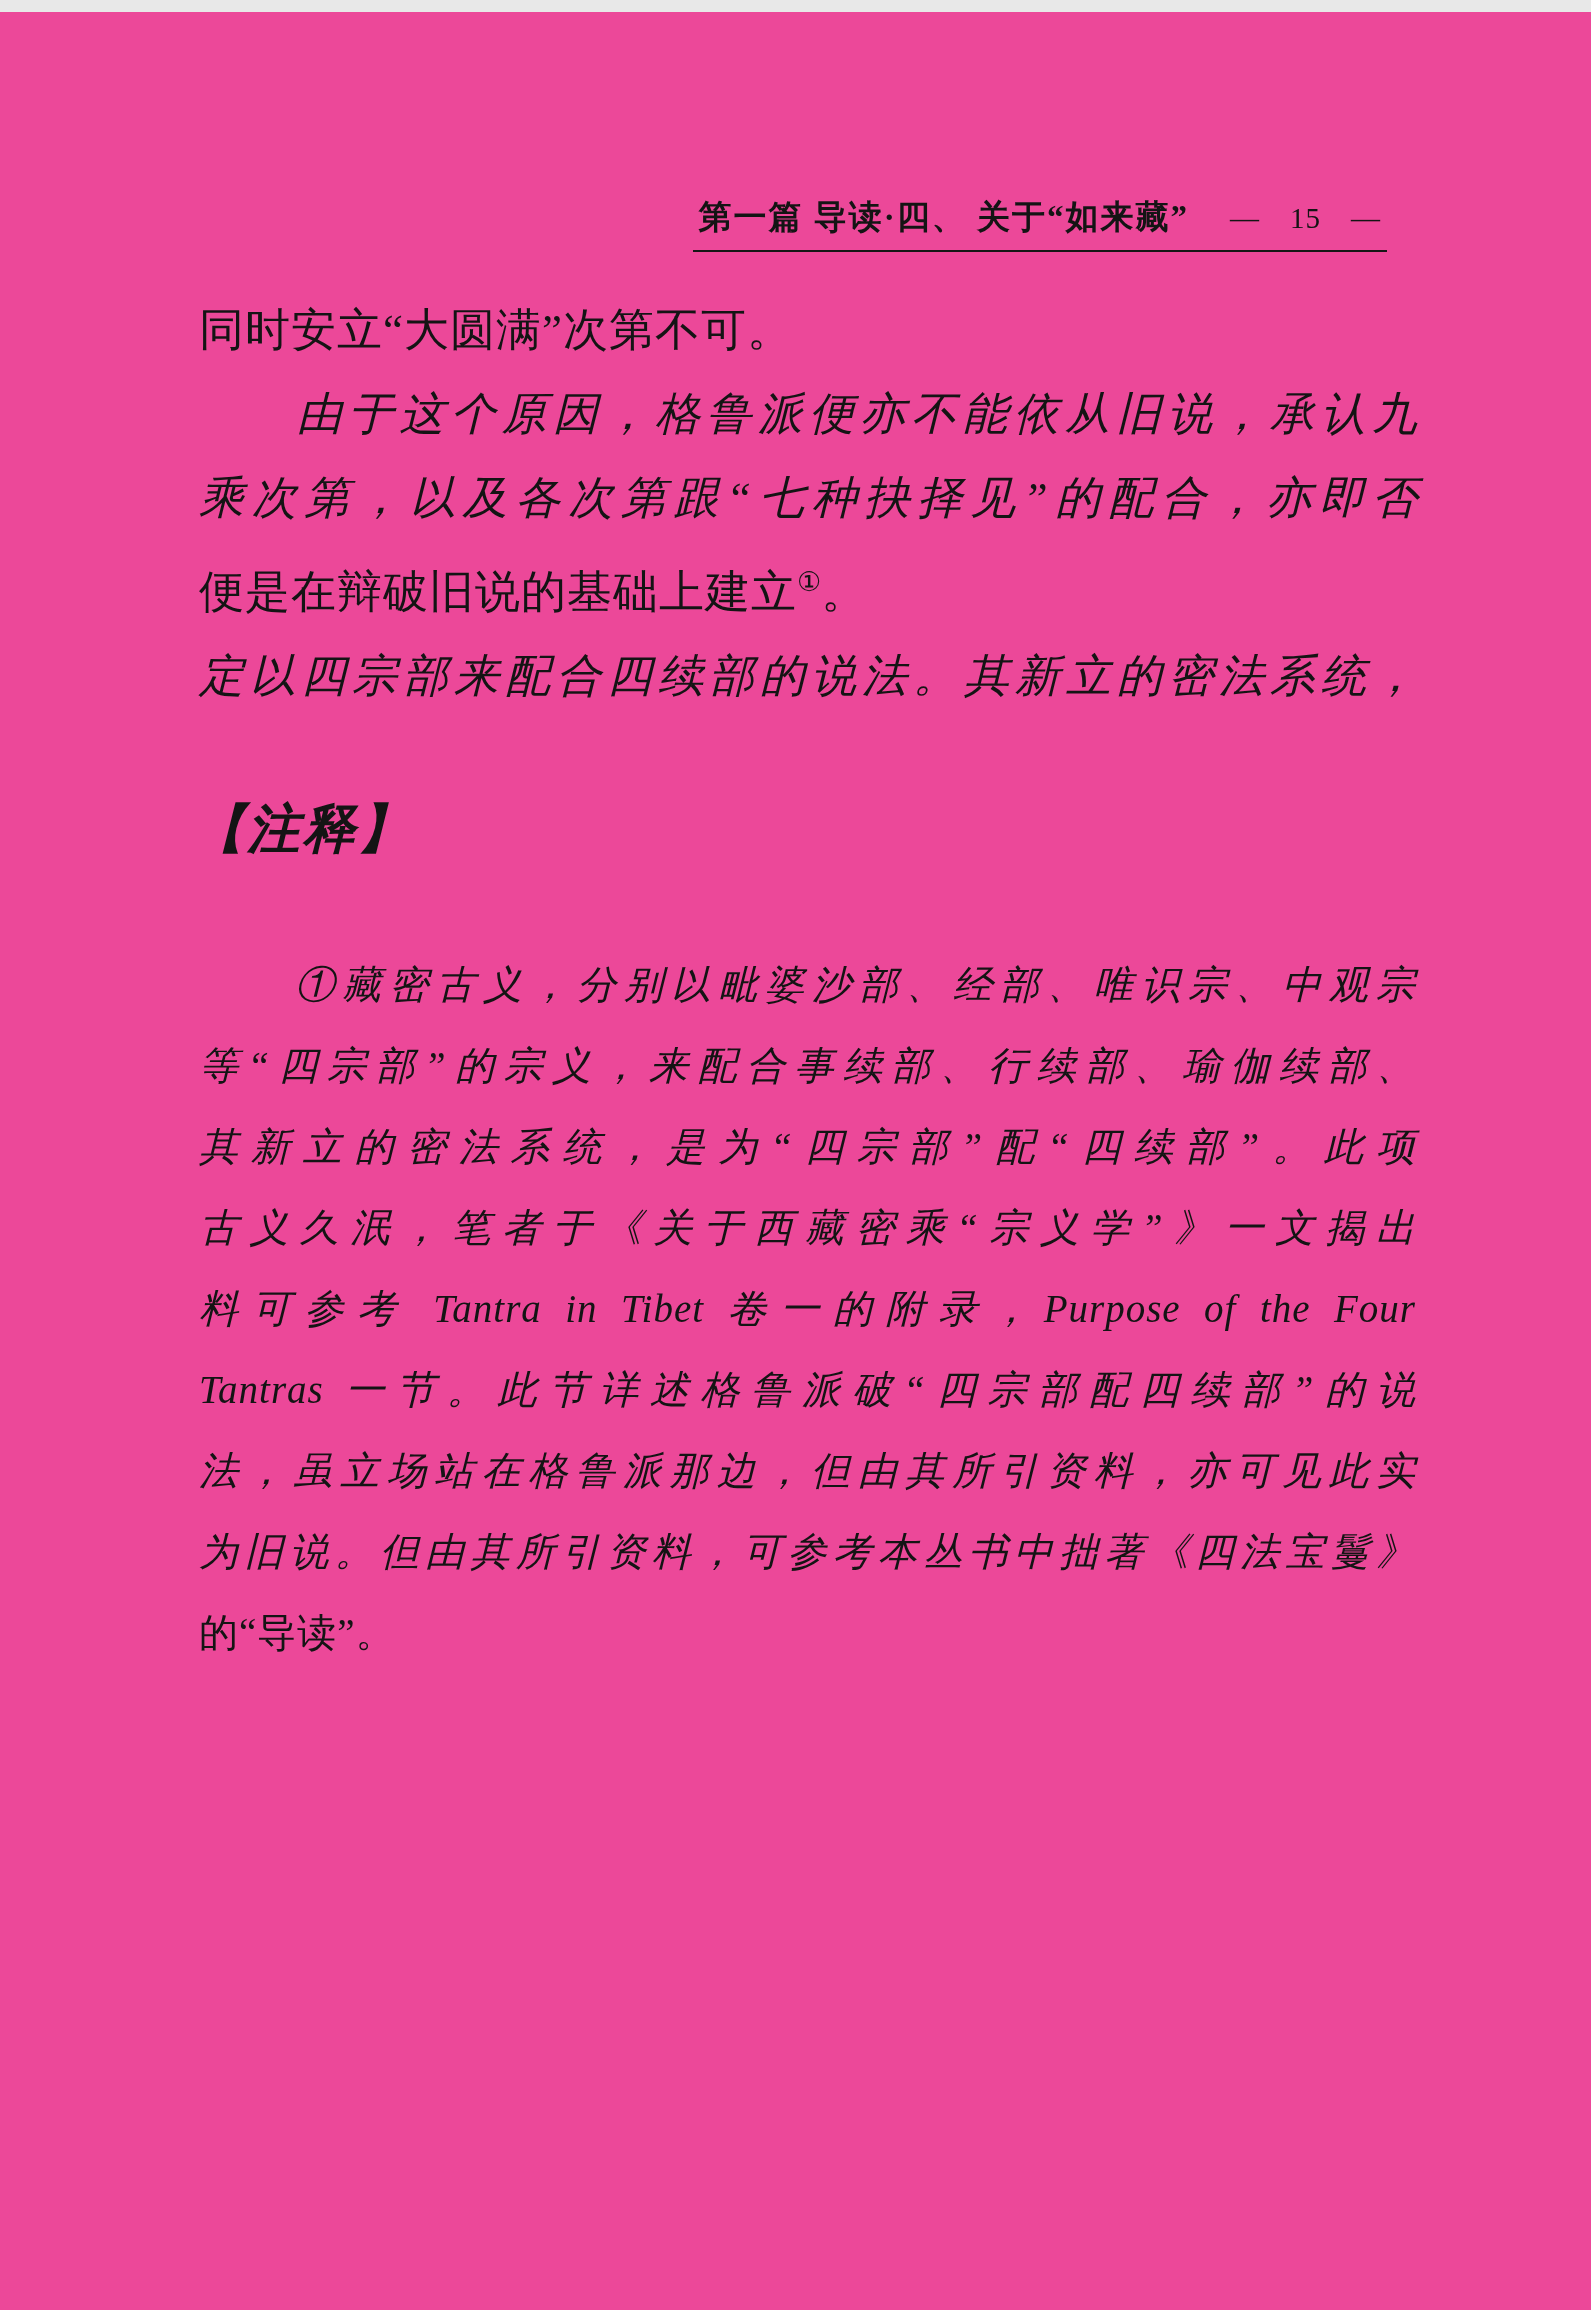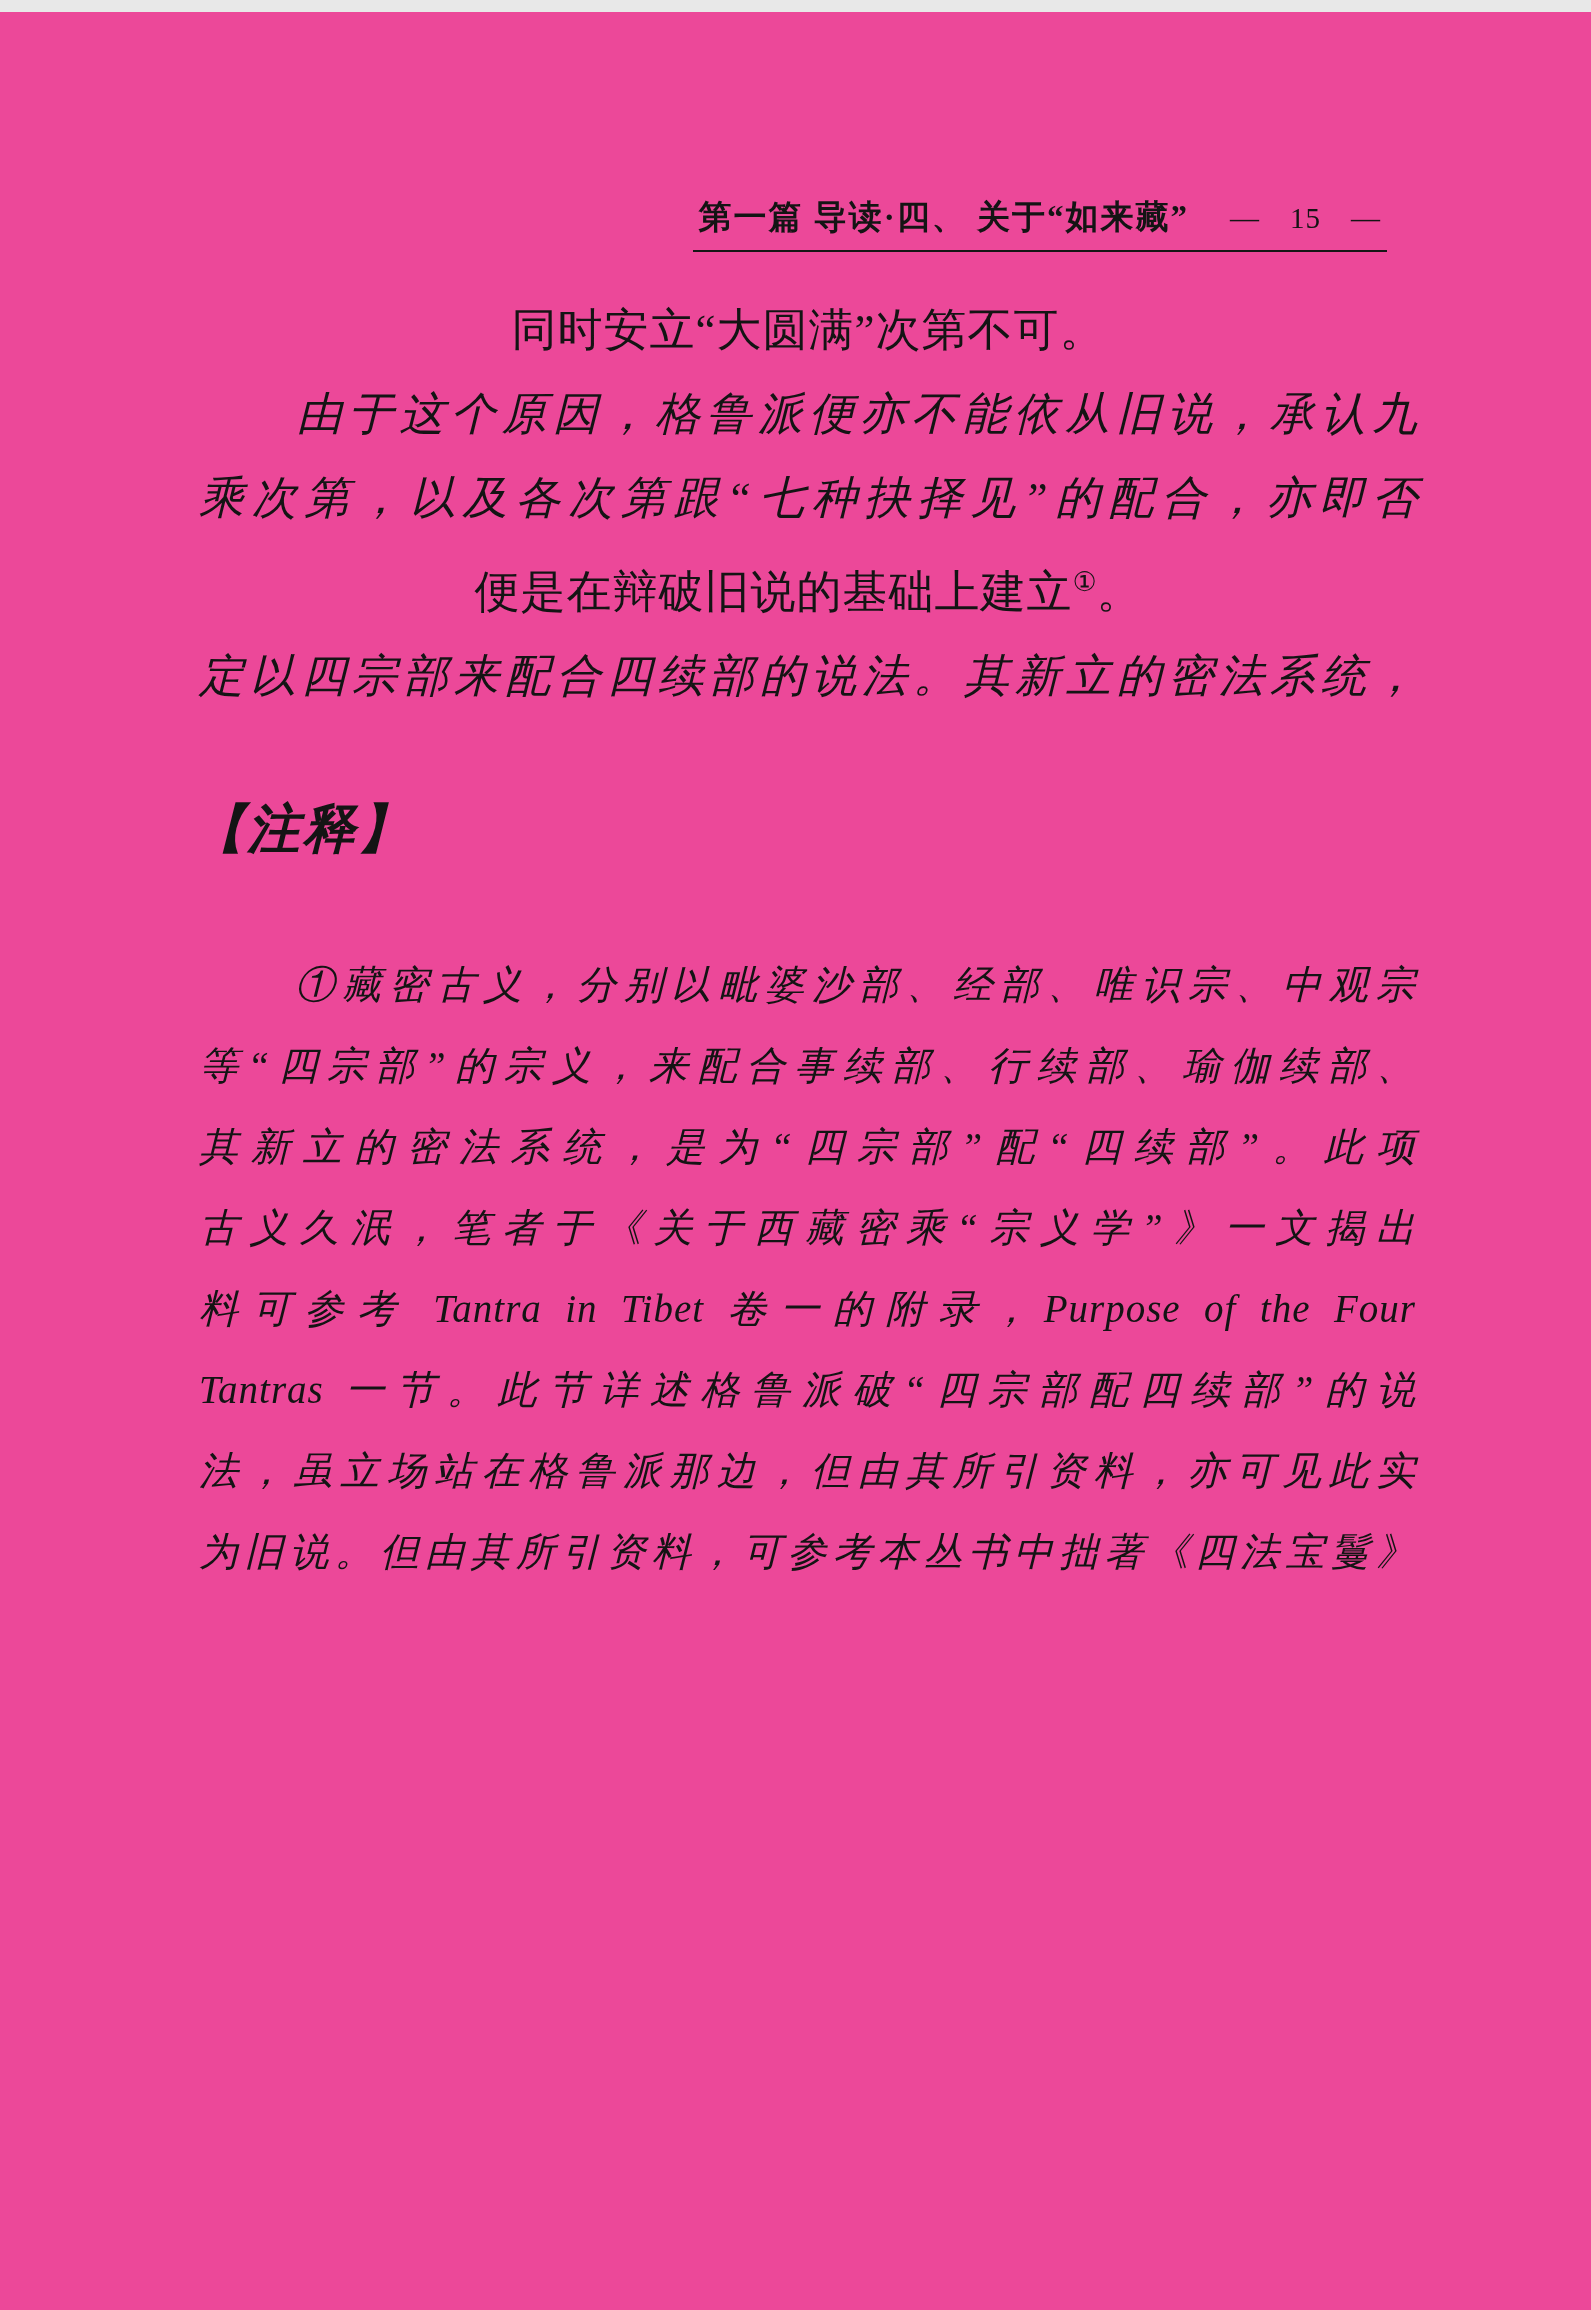"同时安立“大圆满”次第不可。" .line { text-align: center -> left }
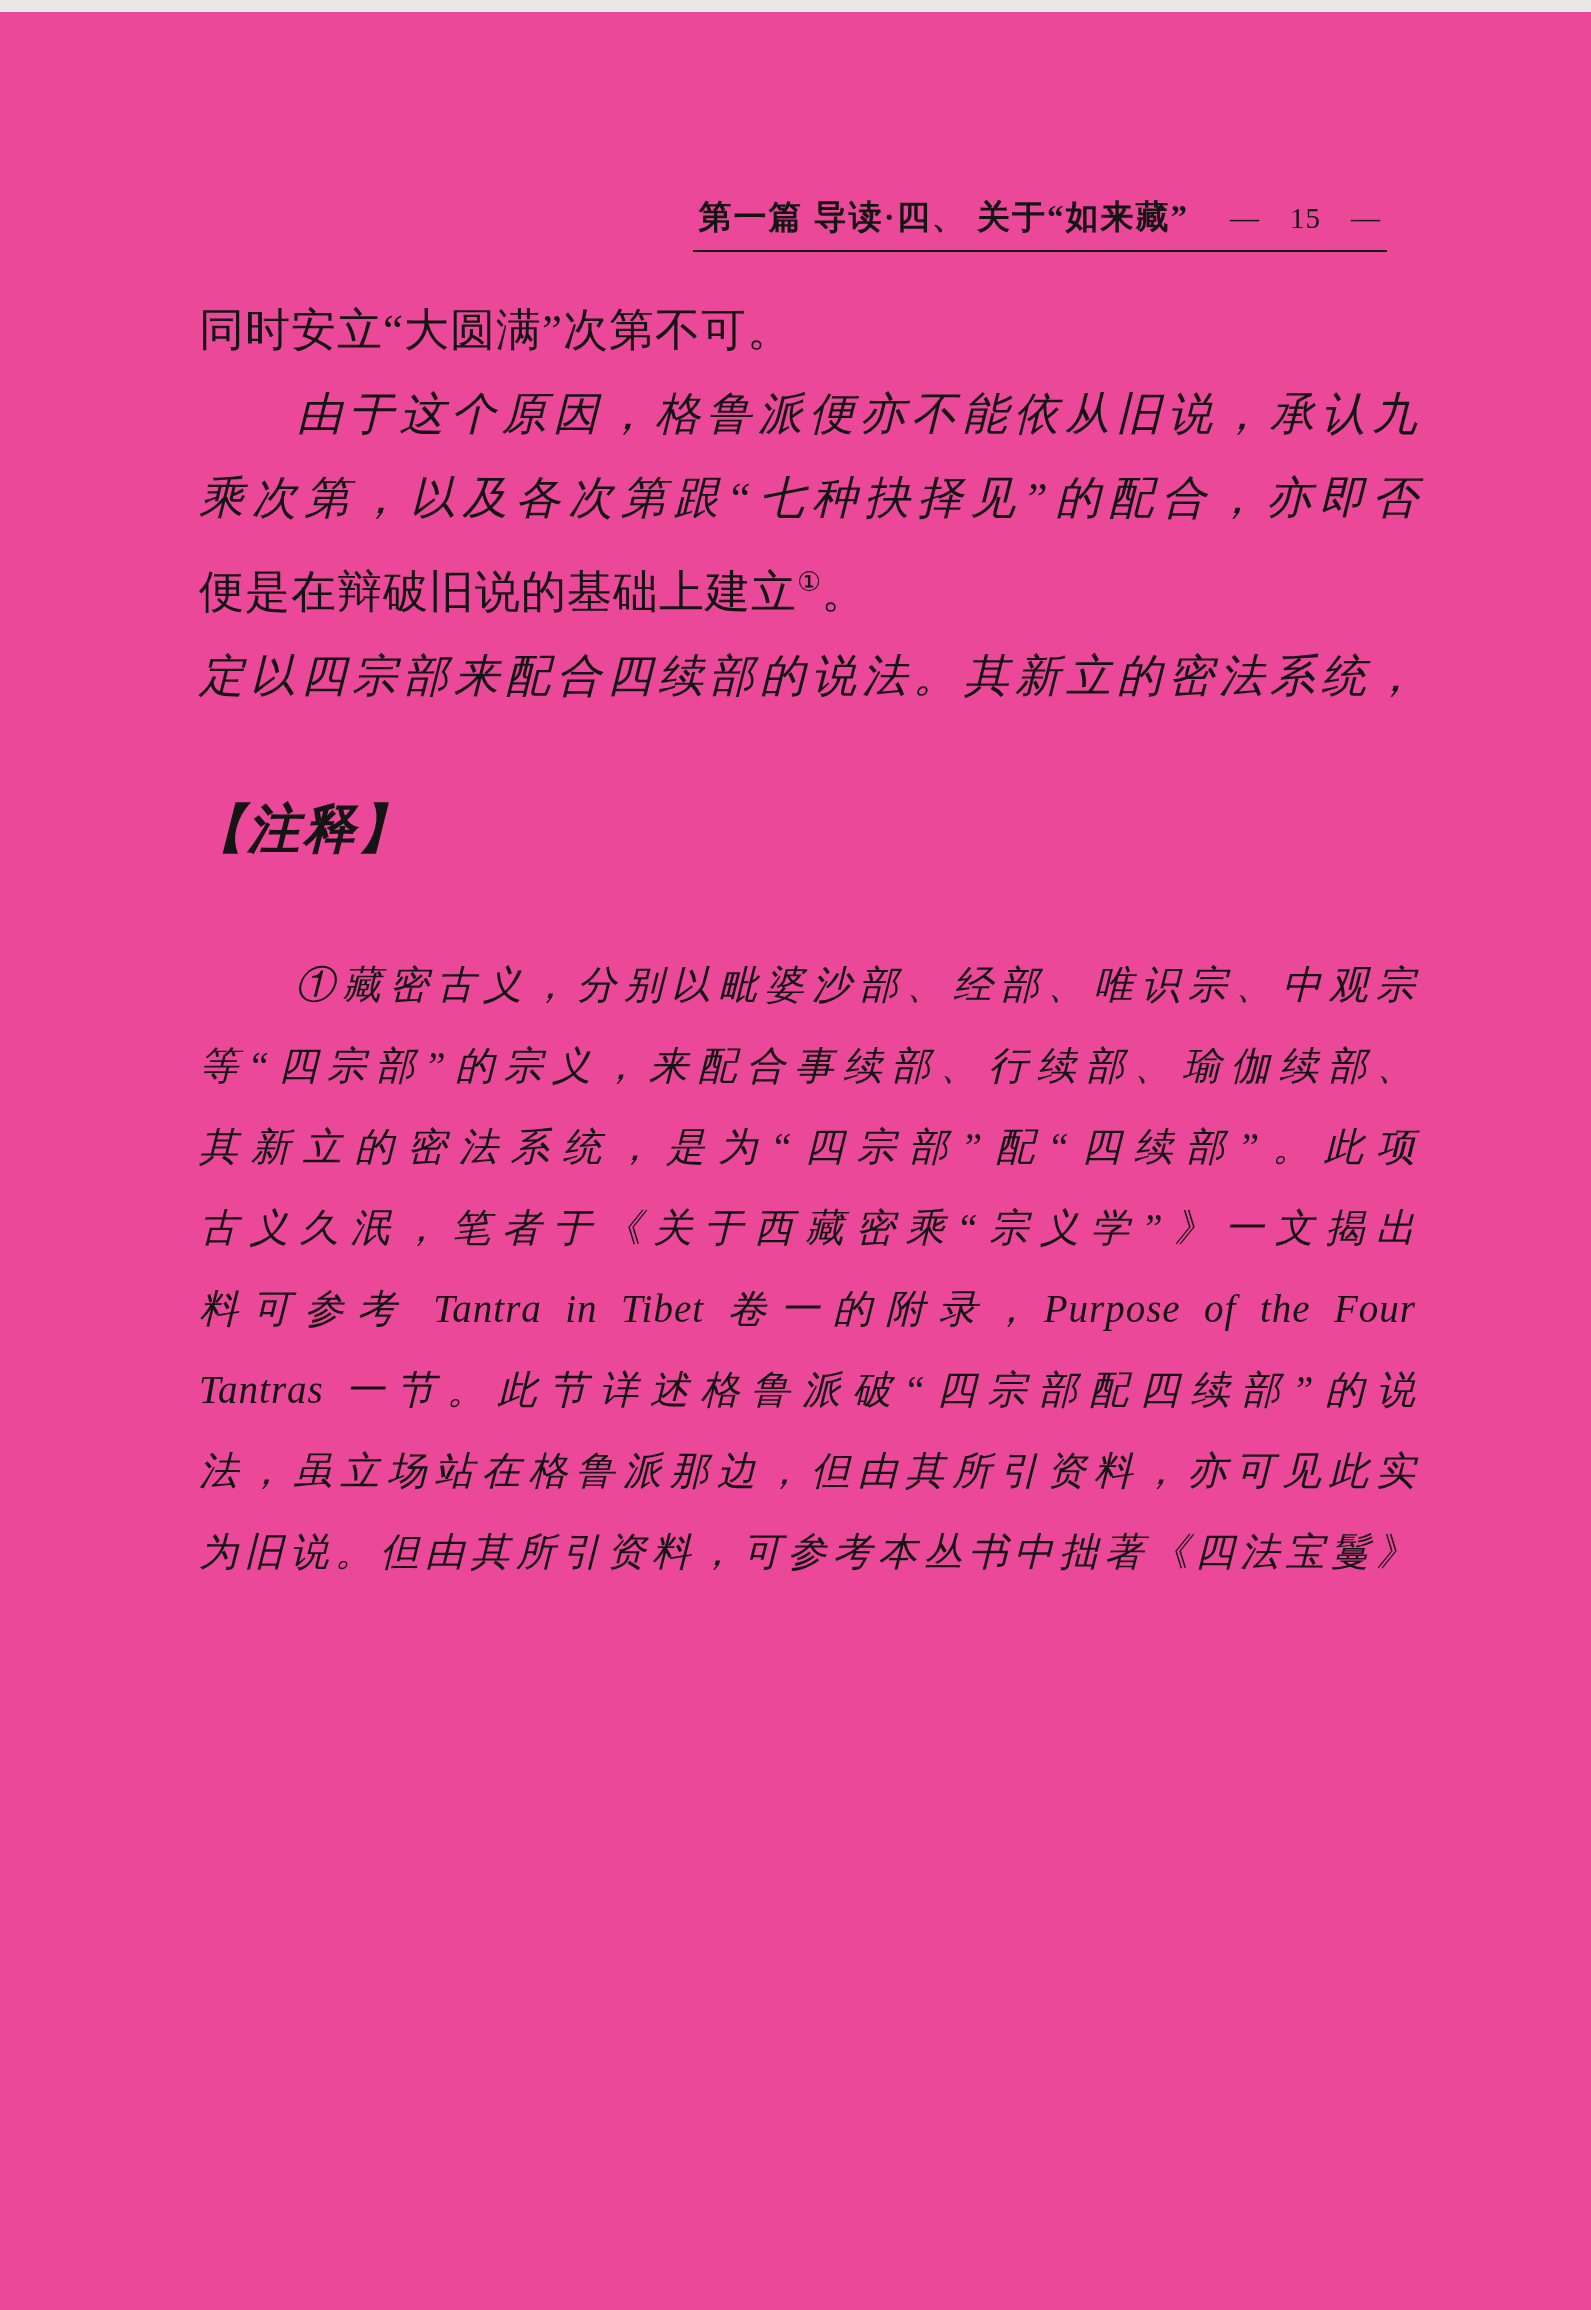"的“导读”。" div.line { html: none -> <div>的“导读”。</div> }
